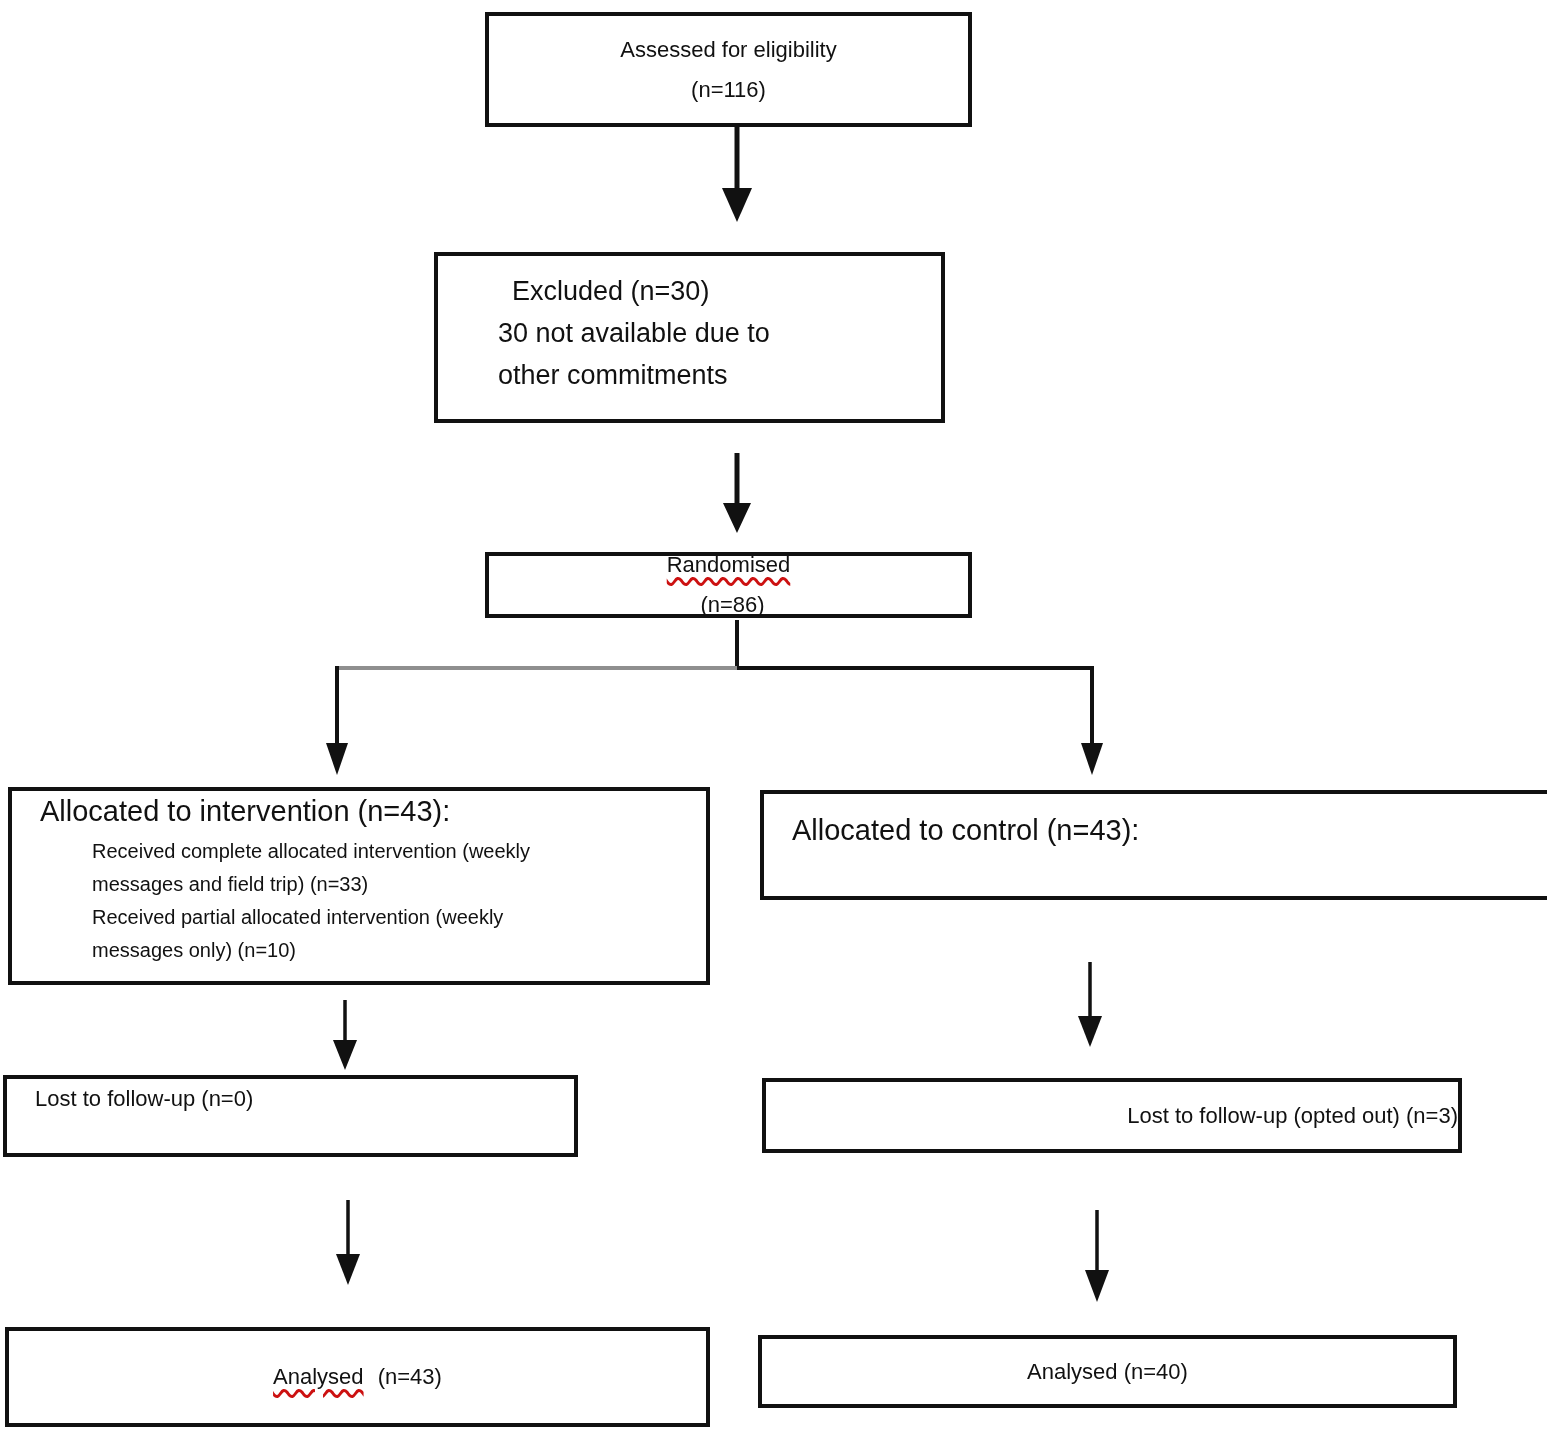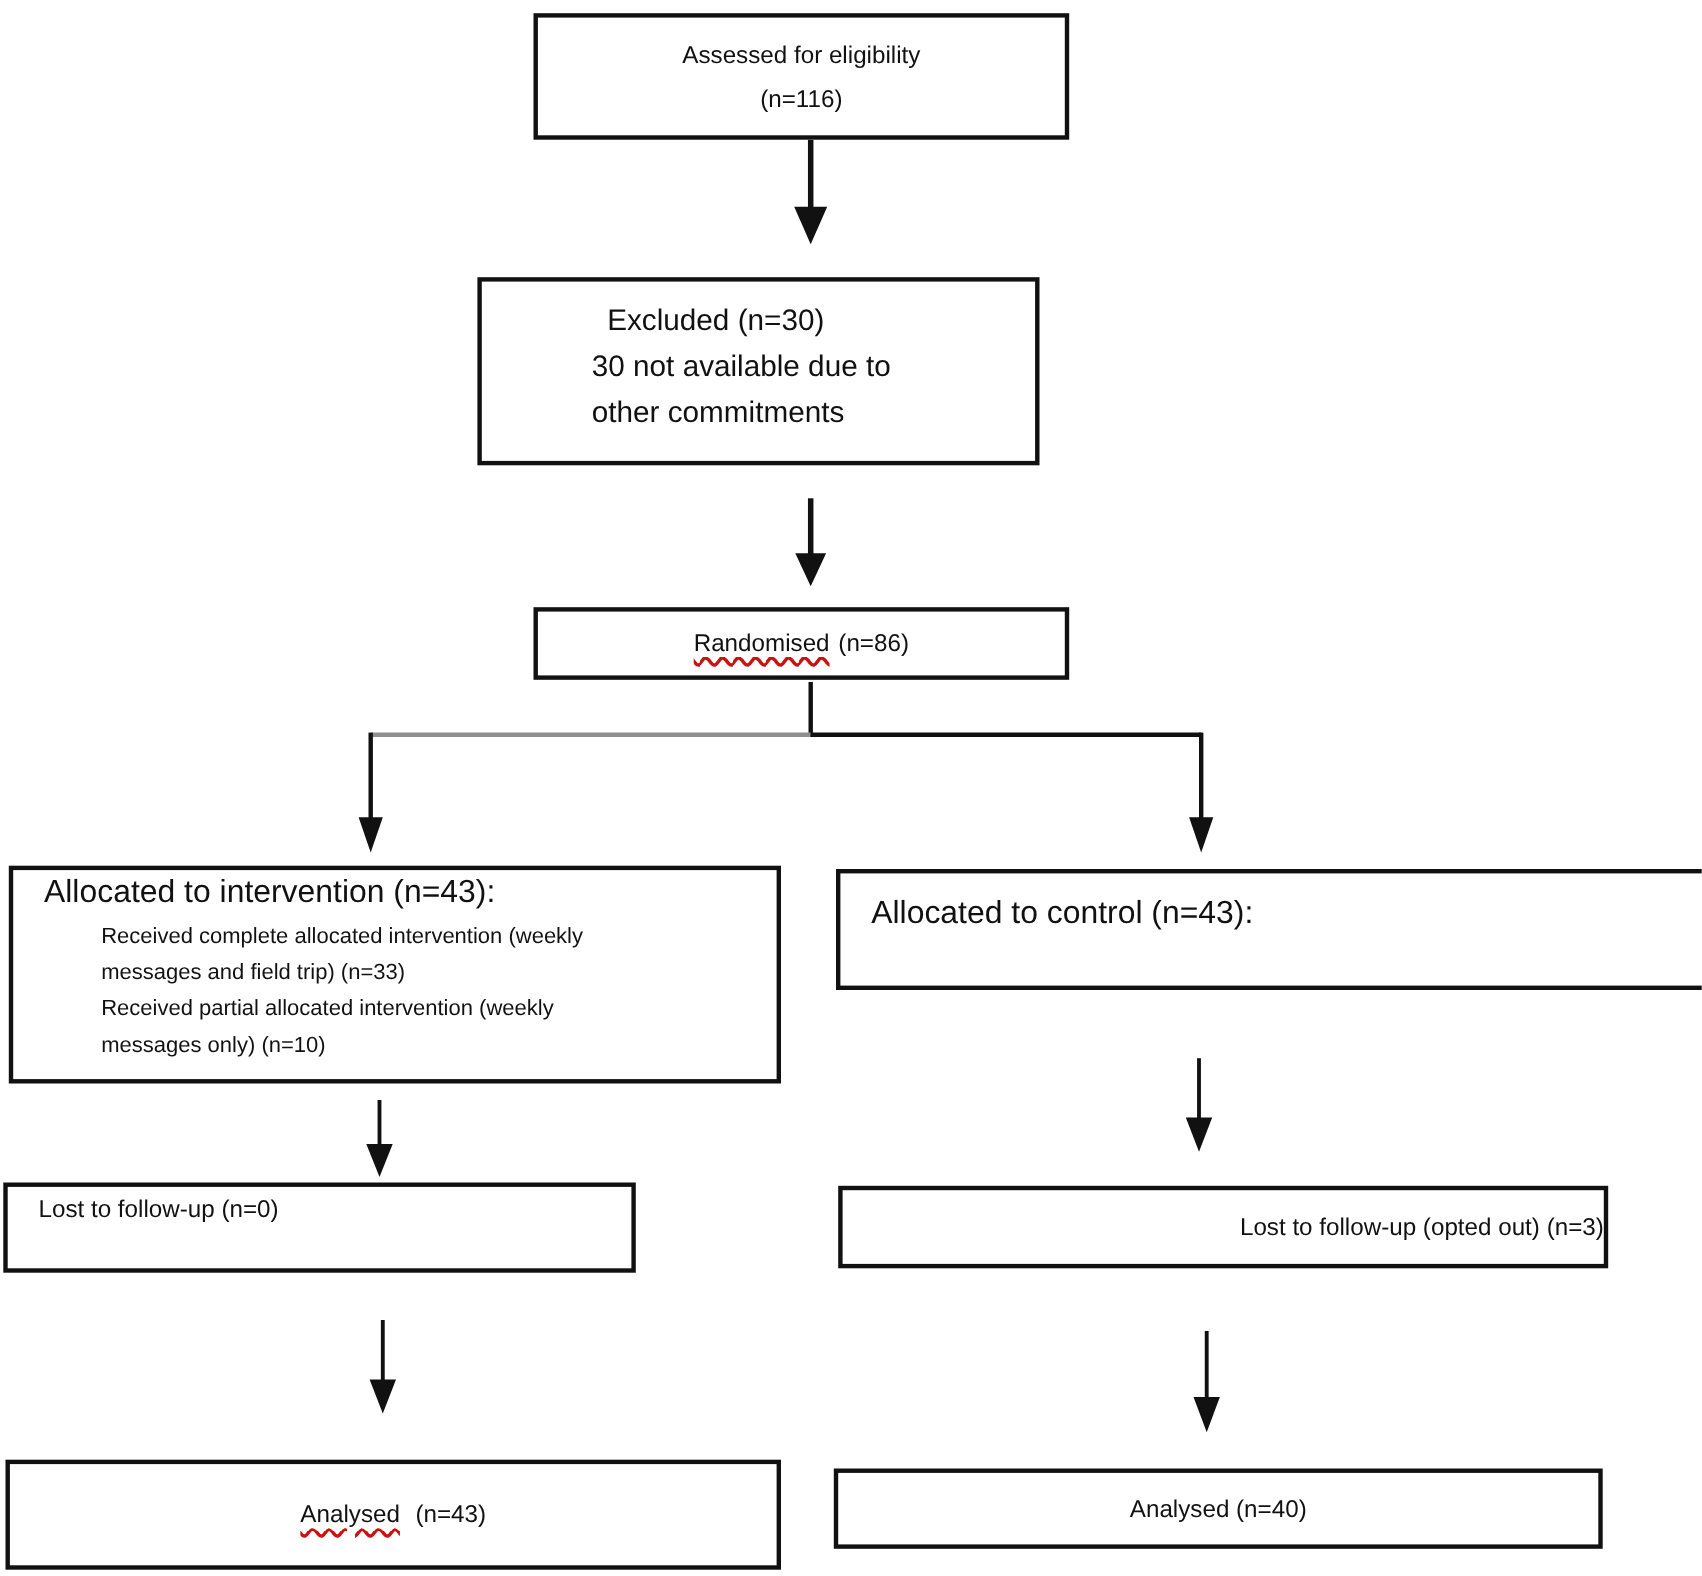"Excluded (n=30)" #box-excluded { padding: 14px 10px 0 100px -> 14px 10px 0 60px }
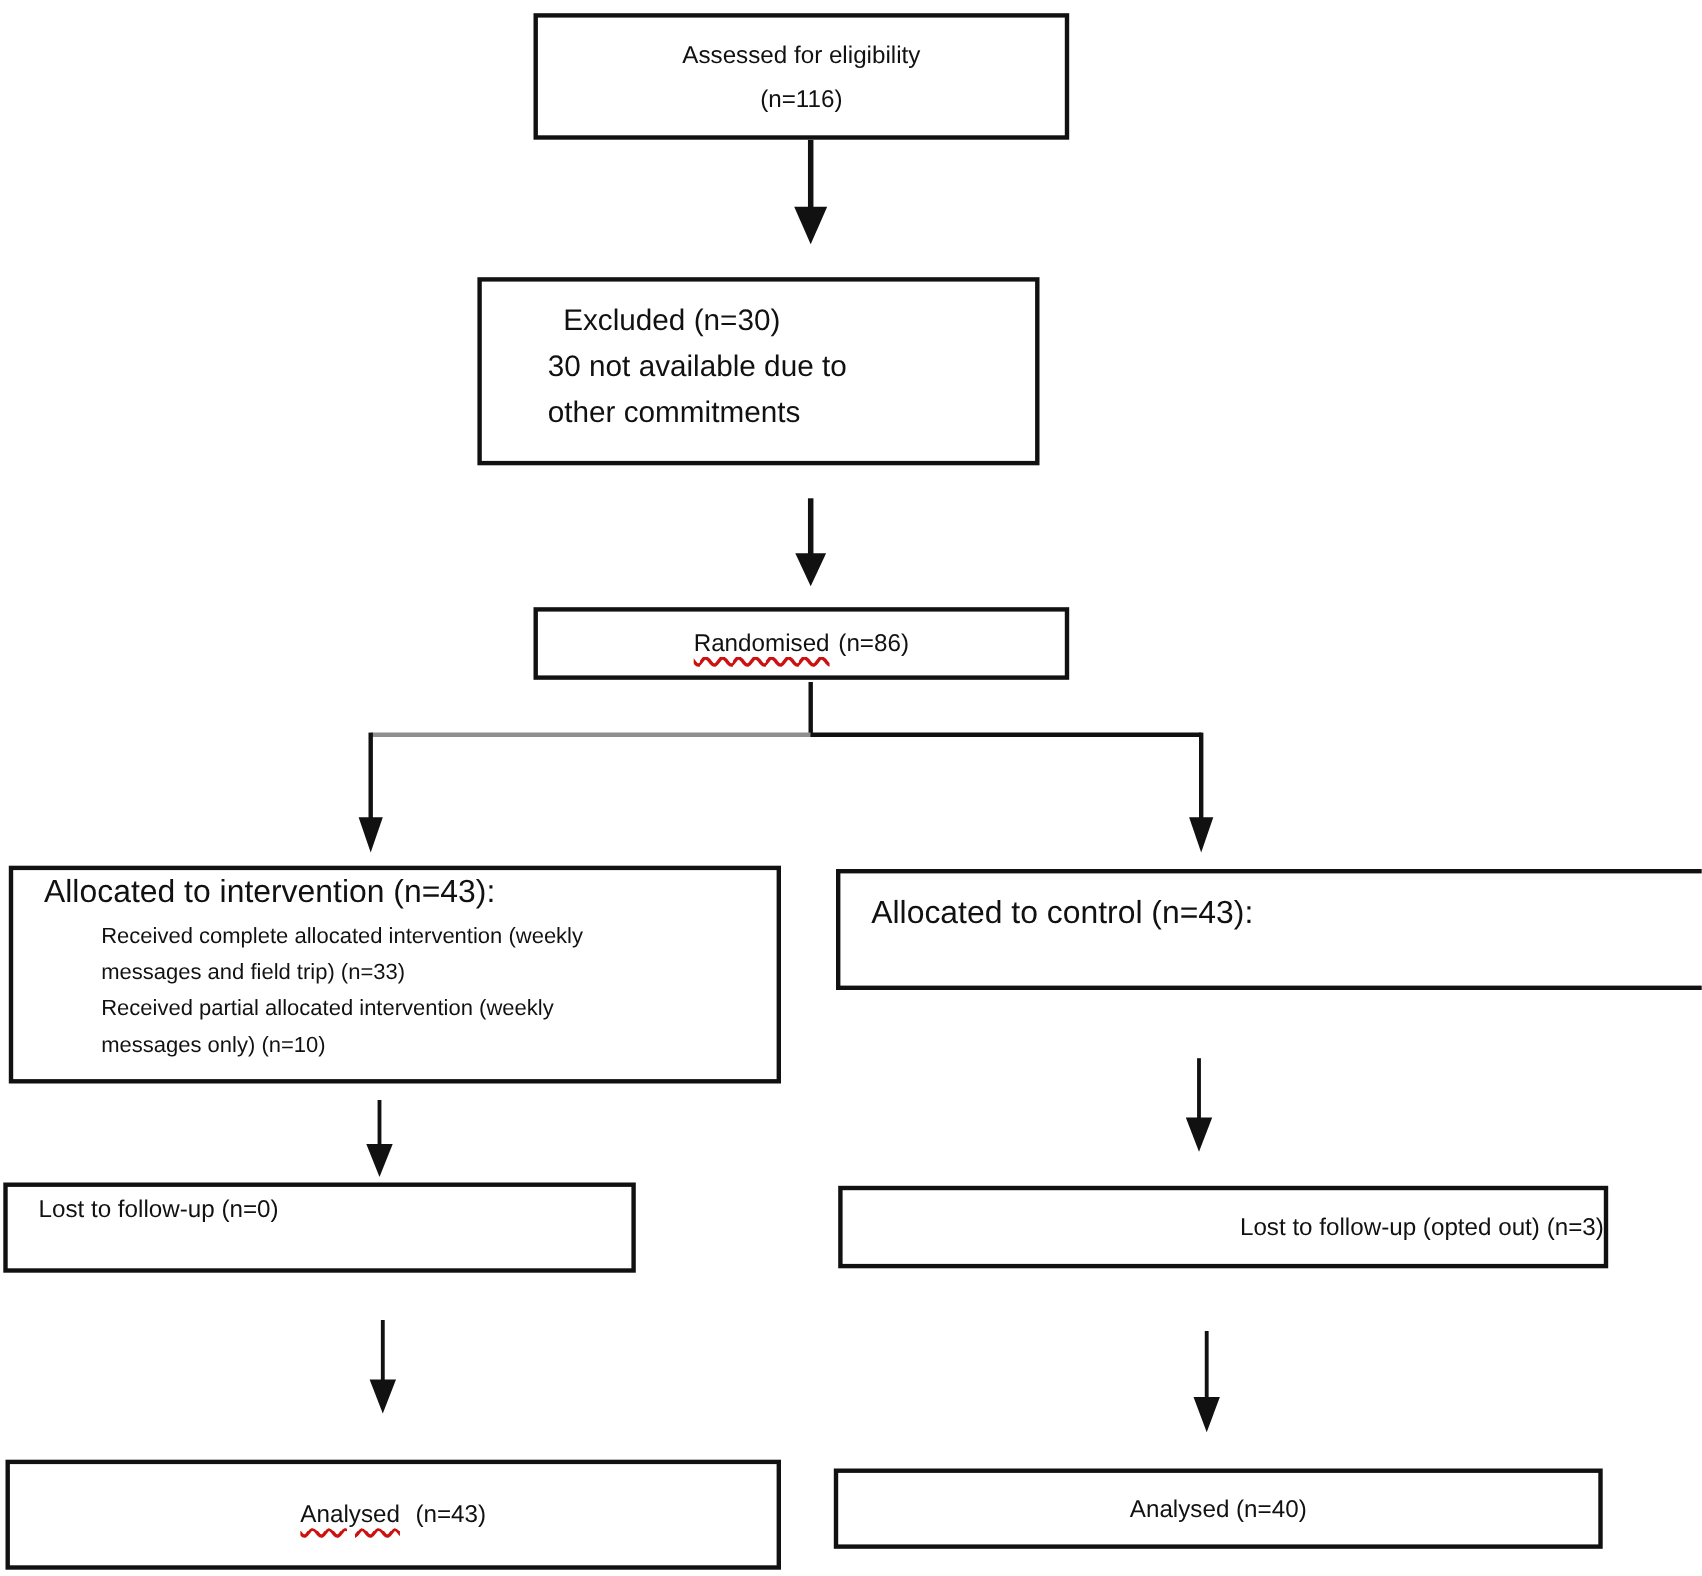"Randomised" #box-randomised { flex-direction: row -> column }
